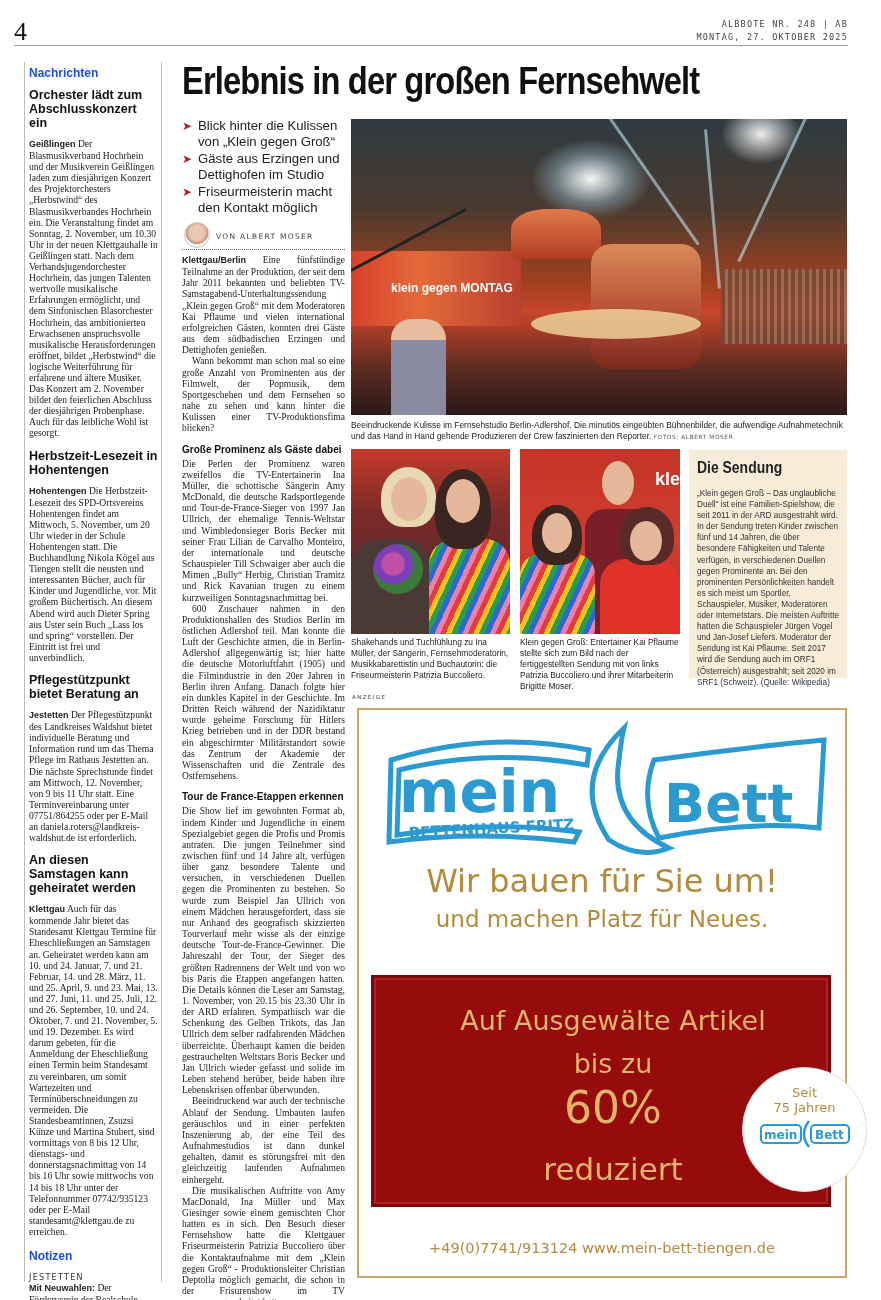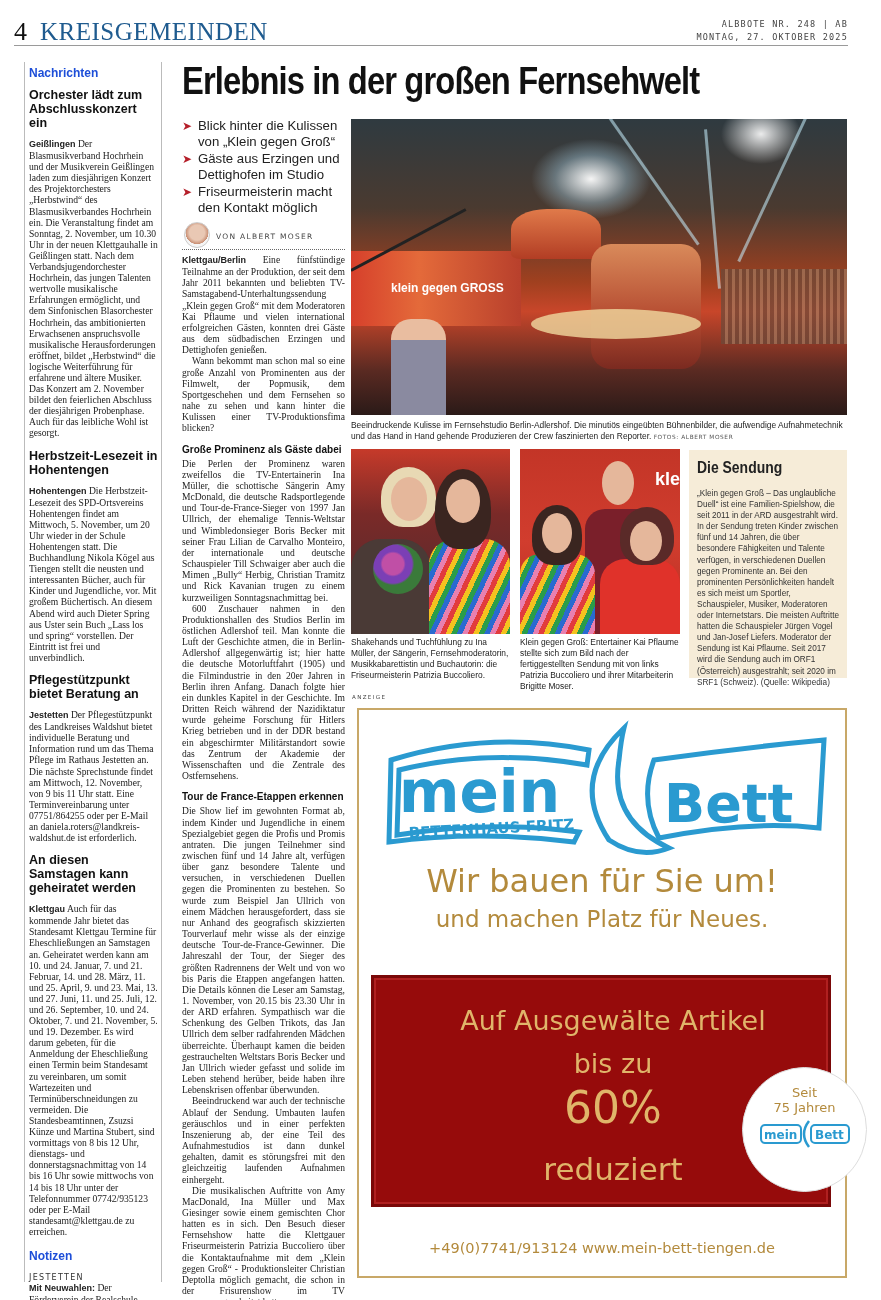"KREISGEMEINDEN" span.section-title { html: <span>KREISGEMEINDEN</span> -> none }
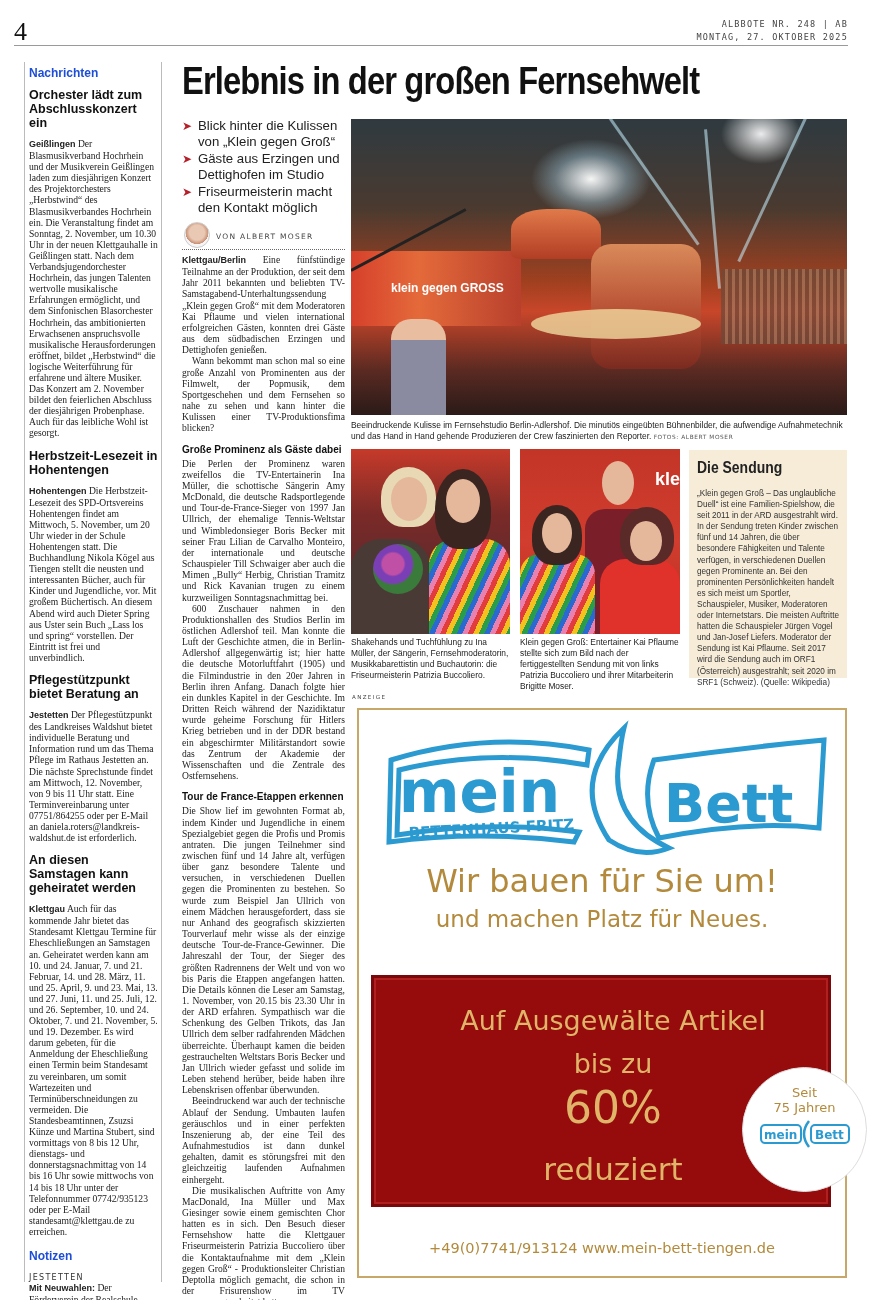"klein gegen GROSS" div.stage-logo { text: GROSS -> MONTAG }
